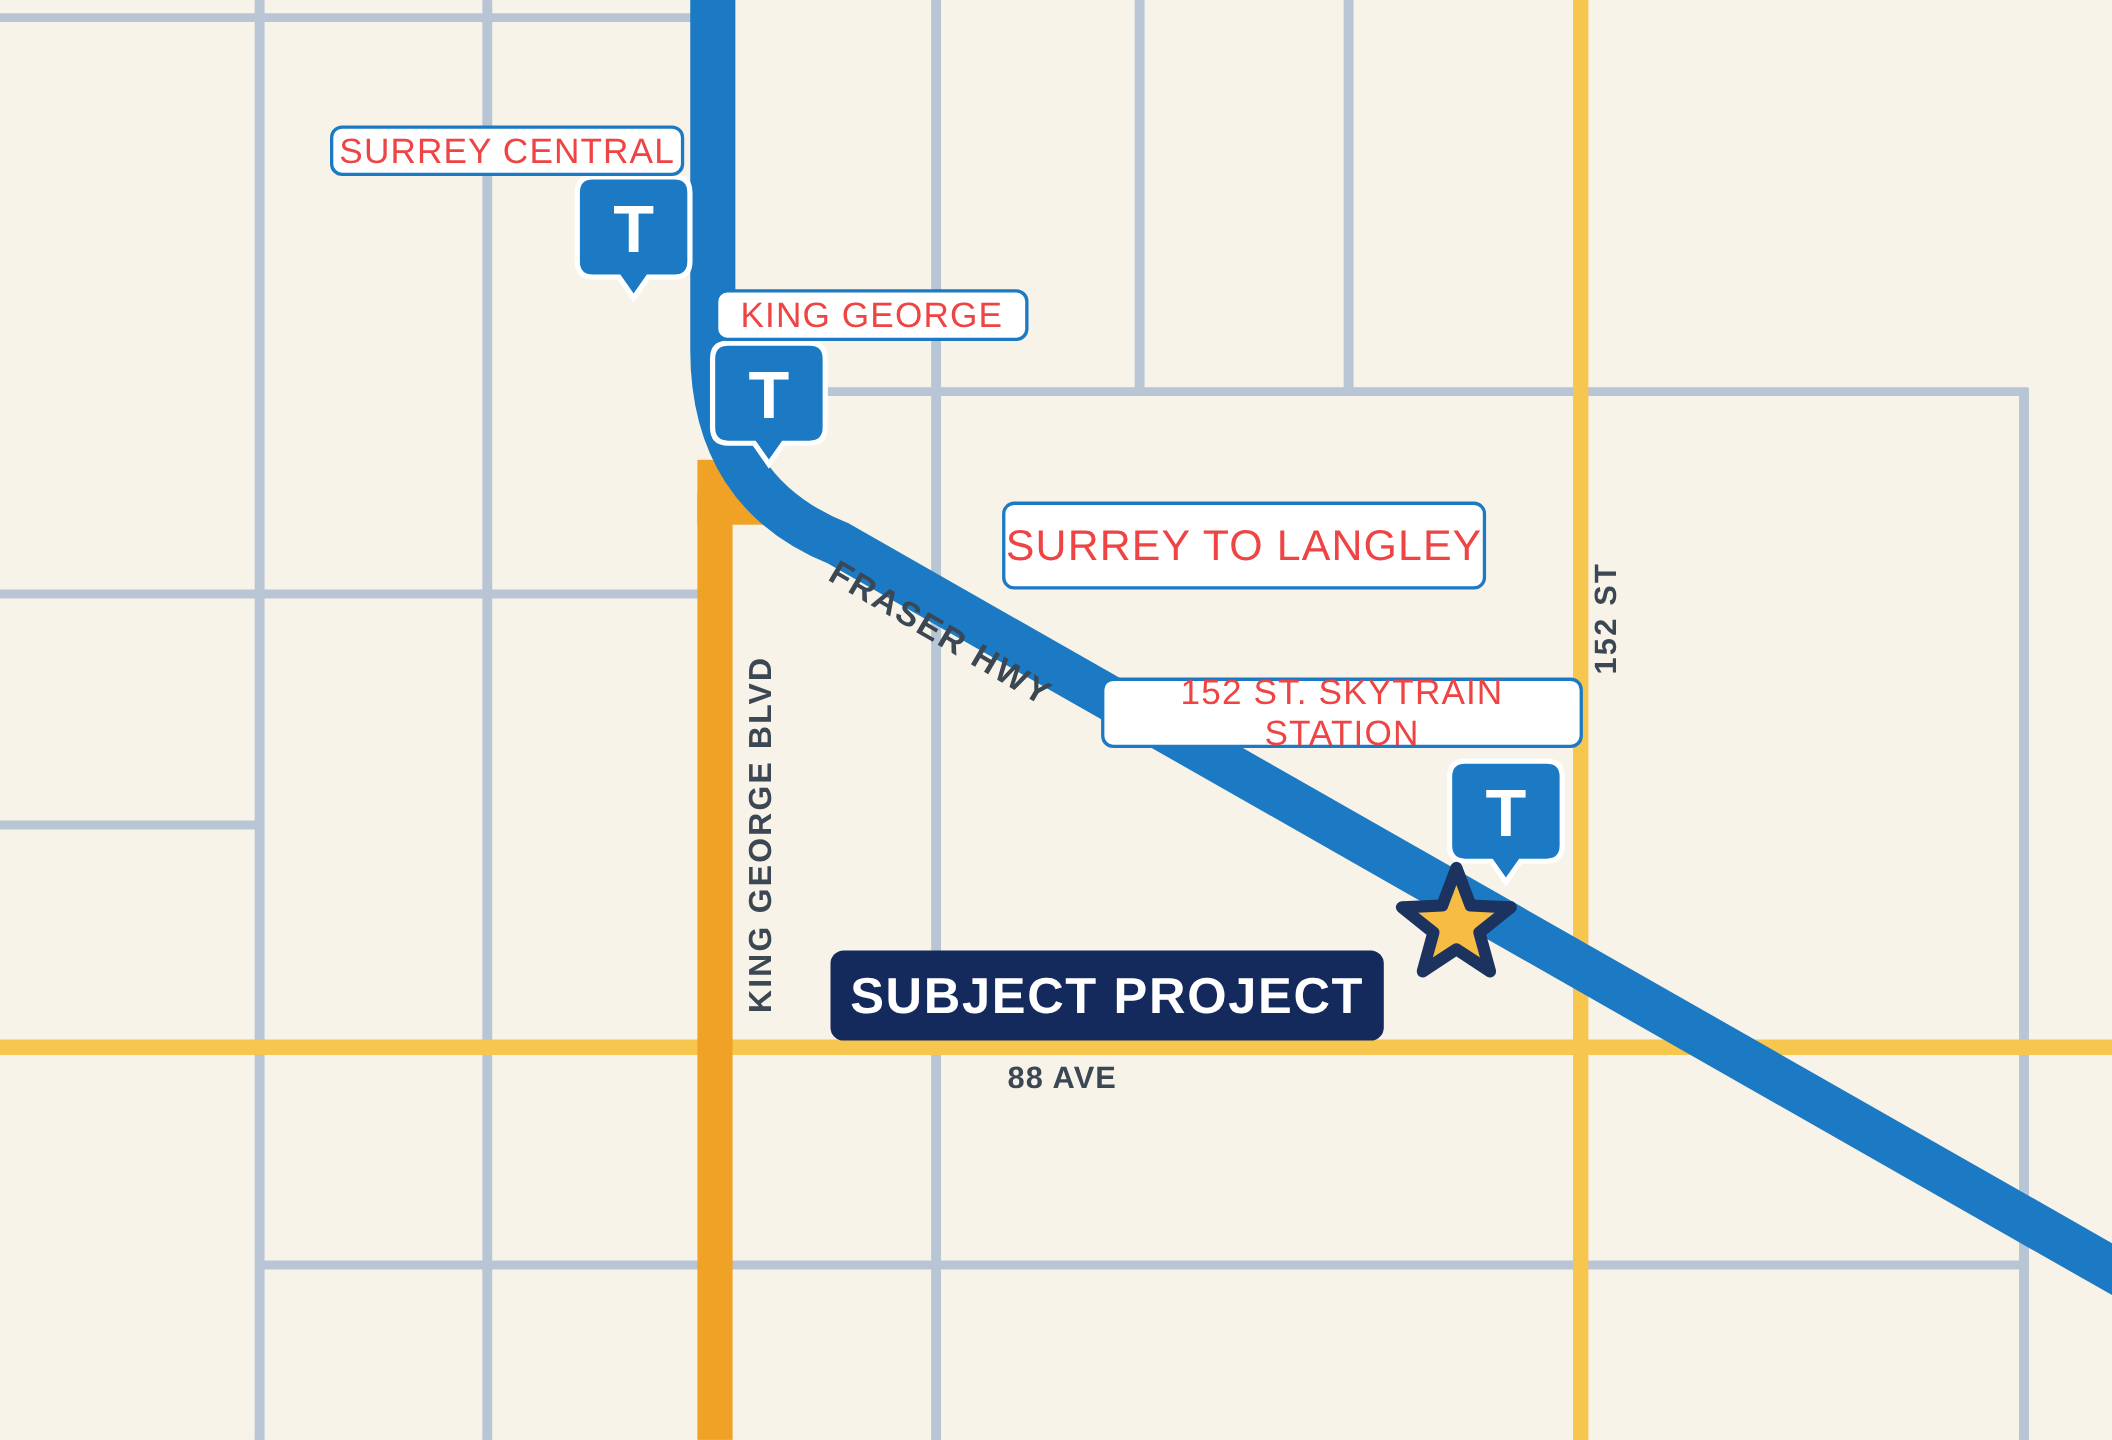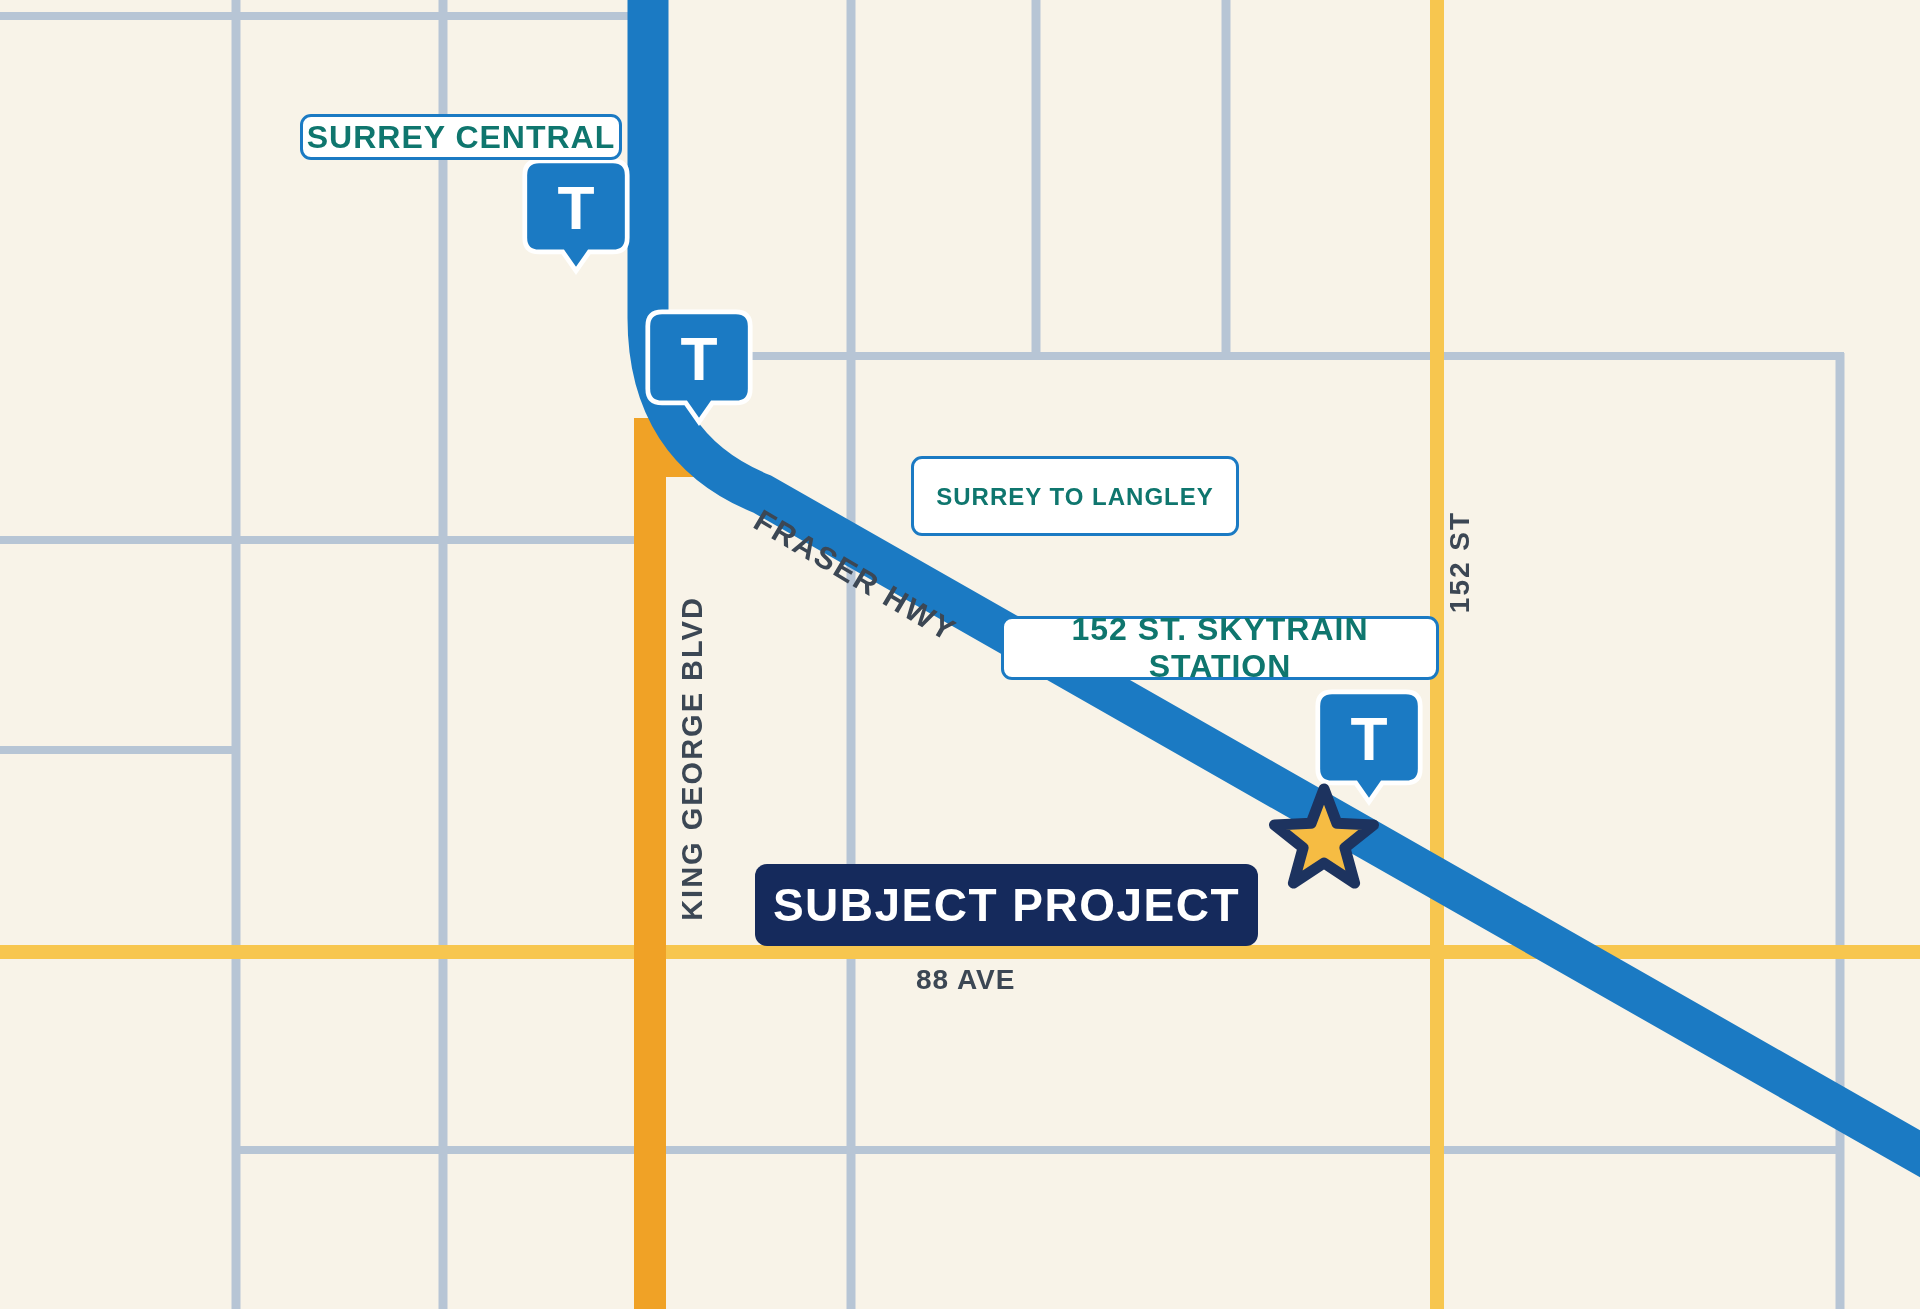"SURREY CENTRAL" .maplabel { color: #0f766e -> #ef4444; font-weight: 700 -> 400 }
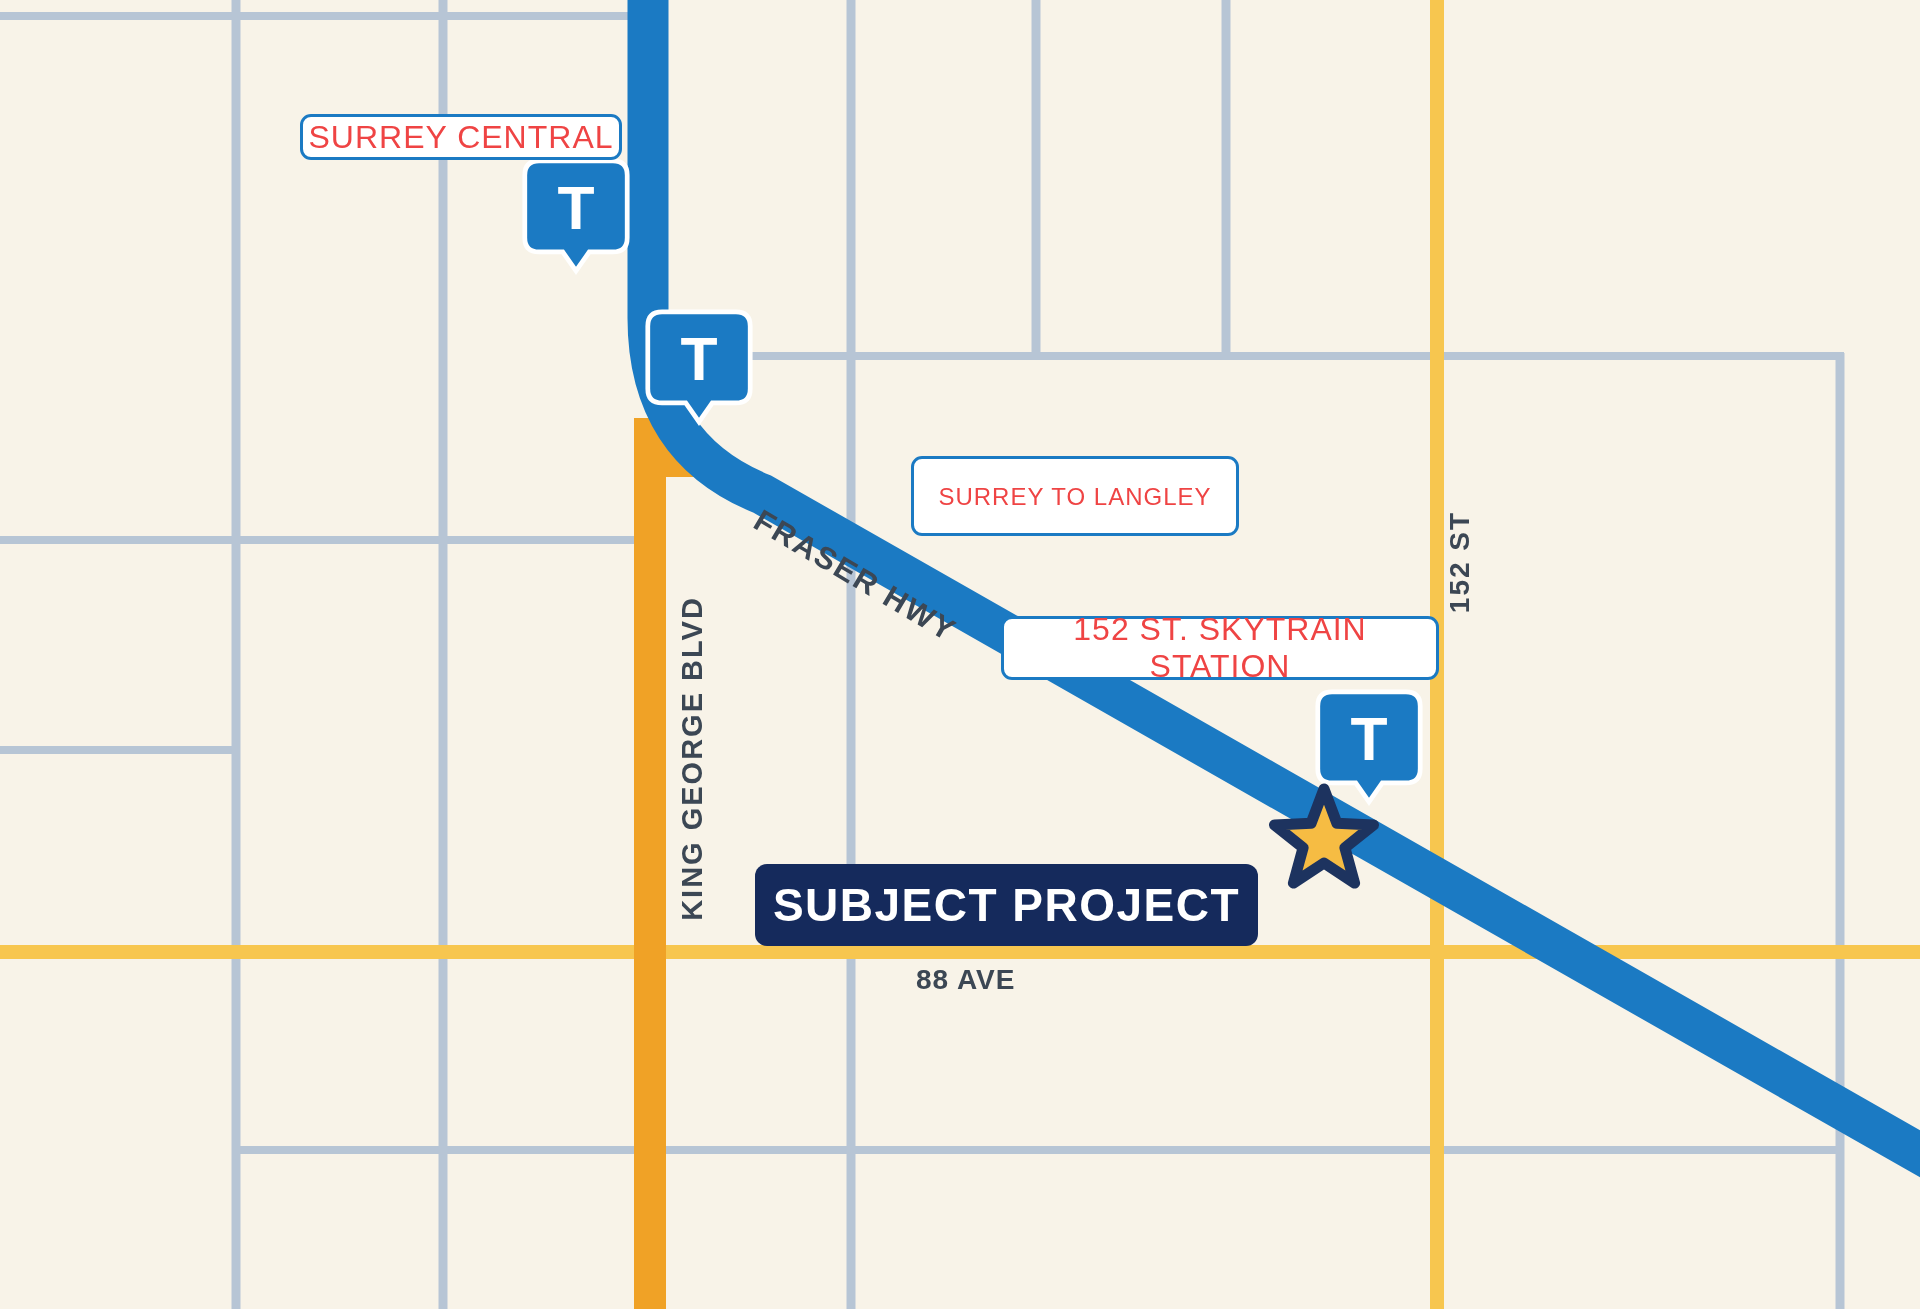"KING GEORGE" div.maplabel { html: none -> <div>KING GEORGE</div> }
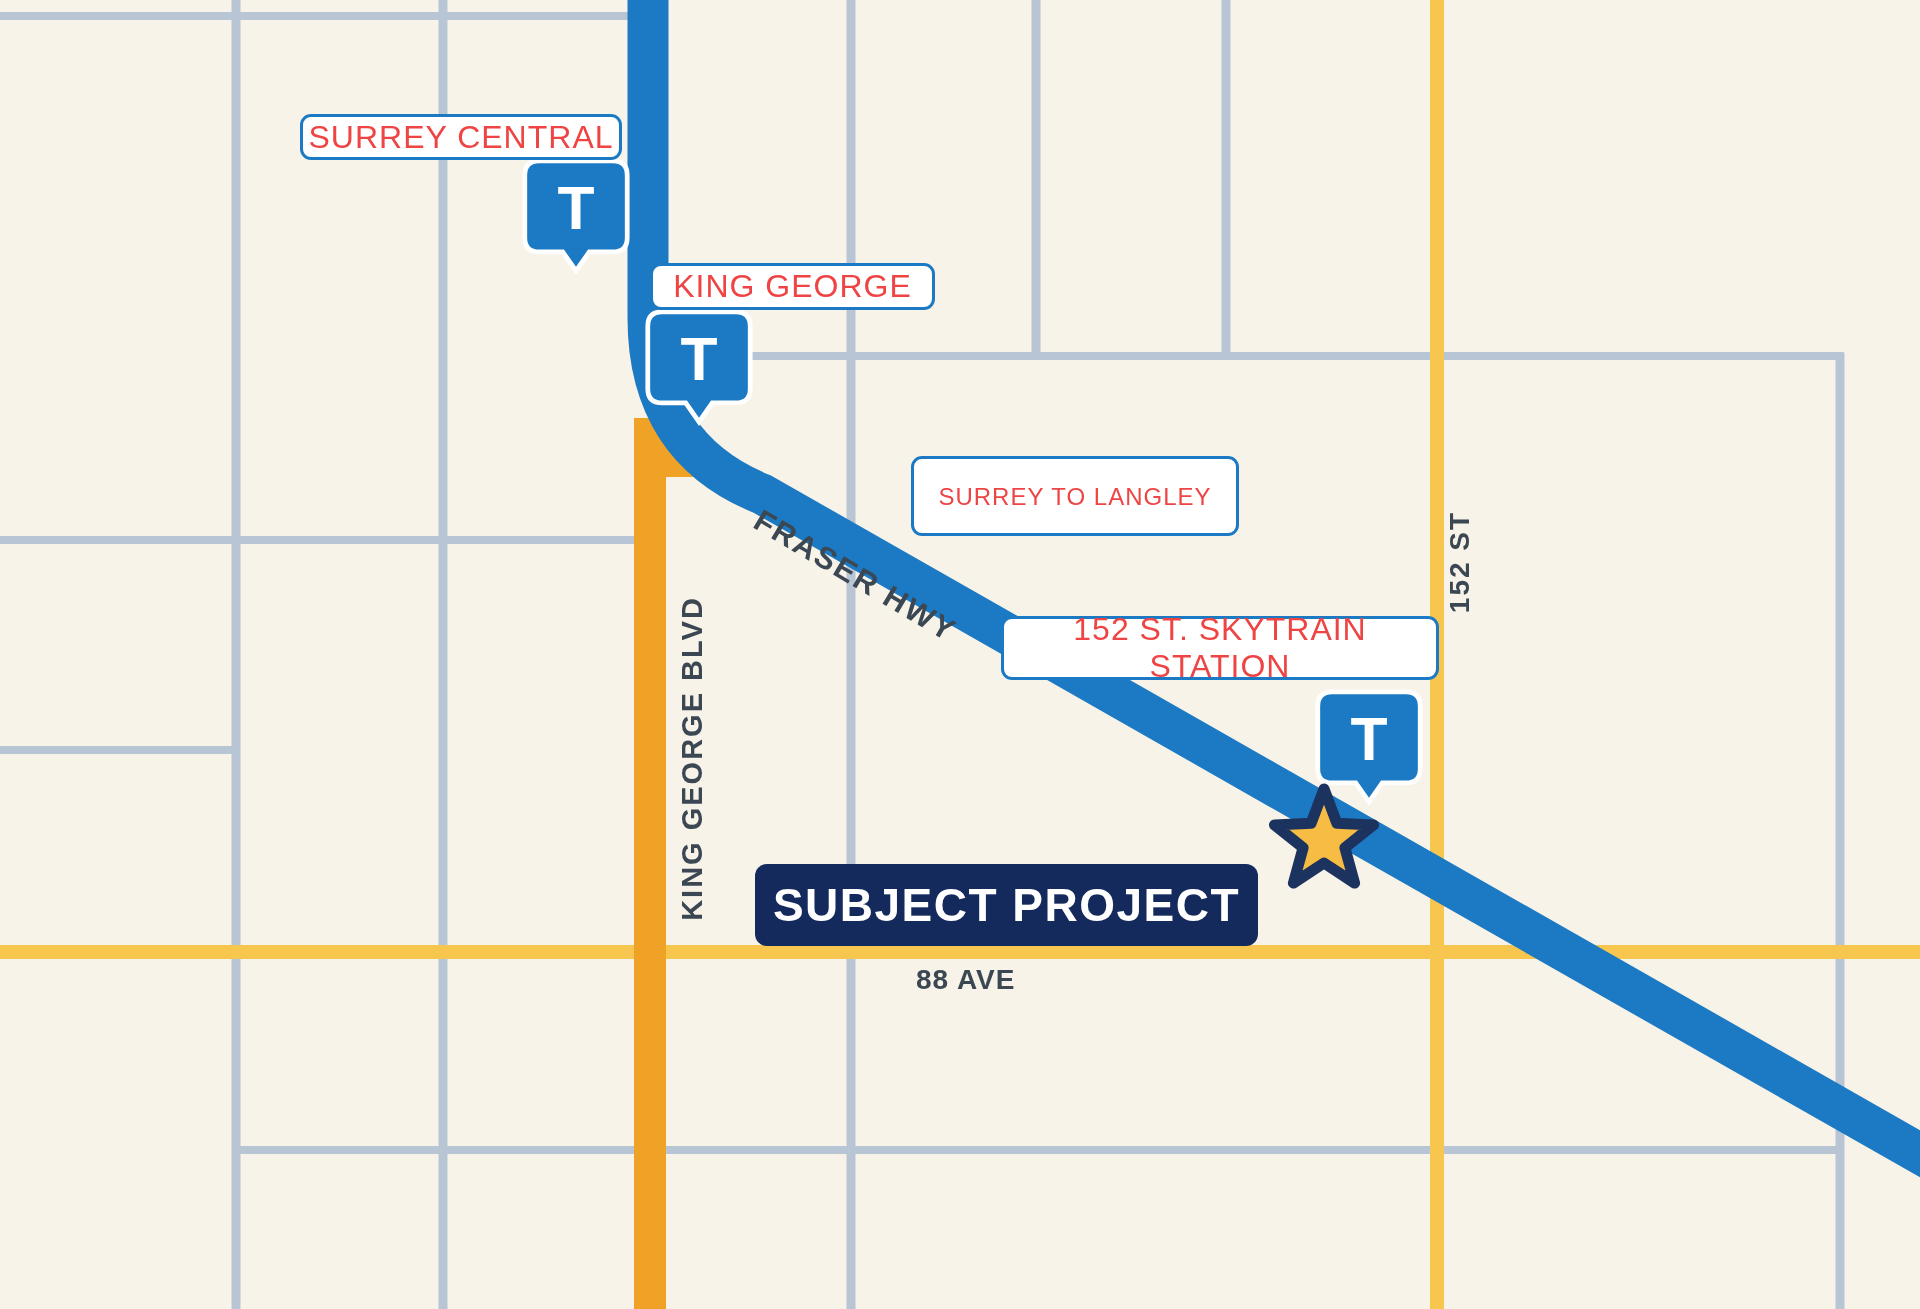"SURREY TO LANGLEY" .lbl-extension { font-size: 24px -> 39px; width: 328px -> 440px }
